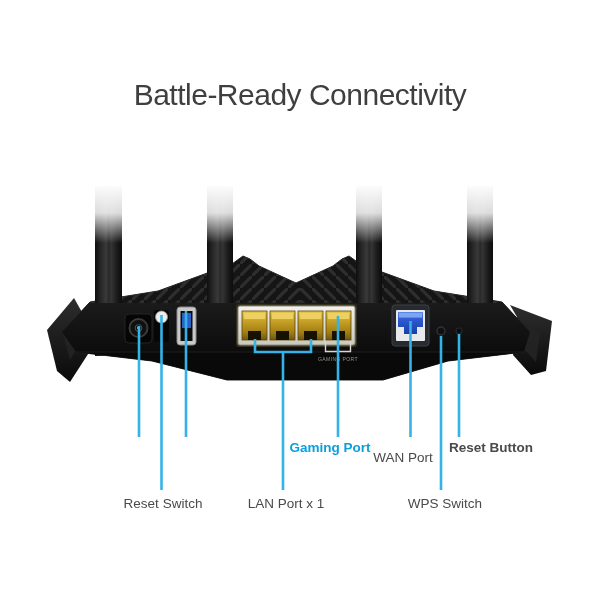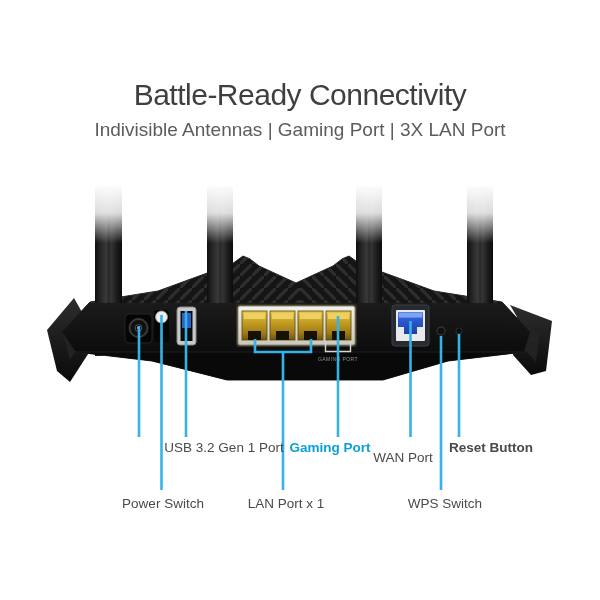"Indivisible Antennas | Gaming Port" div.subtitle { html: <div>Indivisible Antennas | Gaming Port | 3X LAN Port</div> -> none }
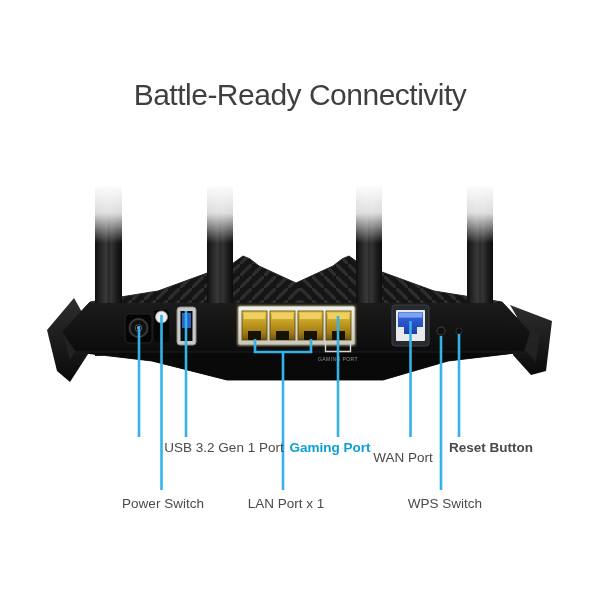"USB 3.2 Gen 1 Port" div.lbl { html: <div>USB 3.2 Gen 1 Port</div> -> none }
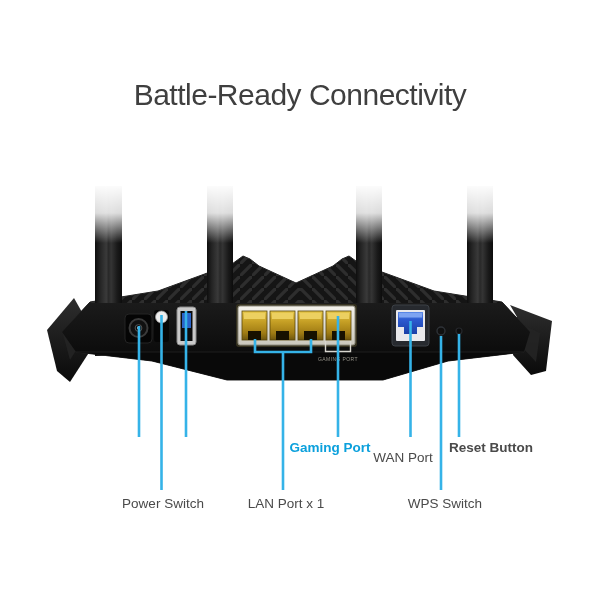"Power Switch" div.lbl { text: Power -> Reset }
